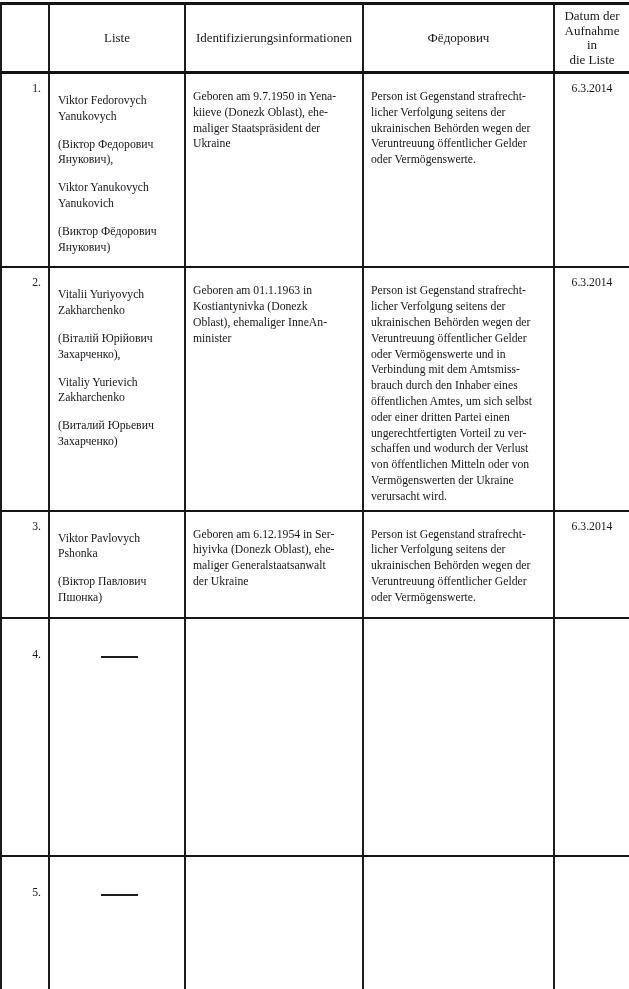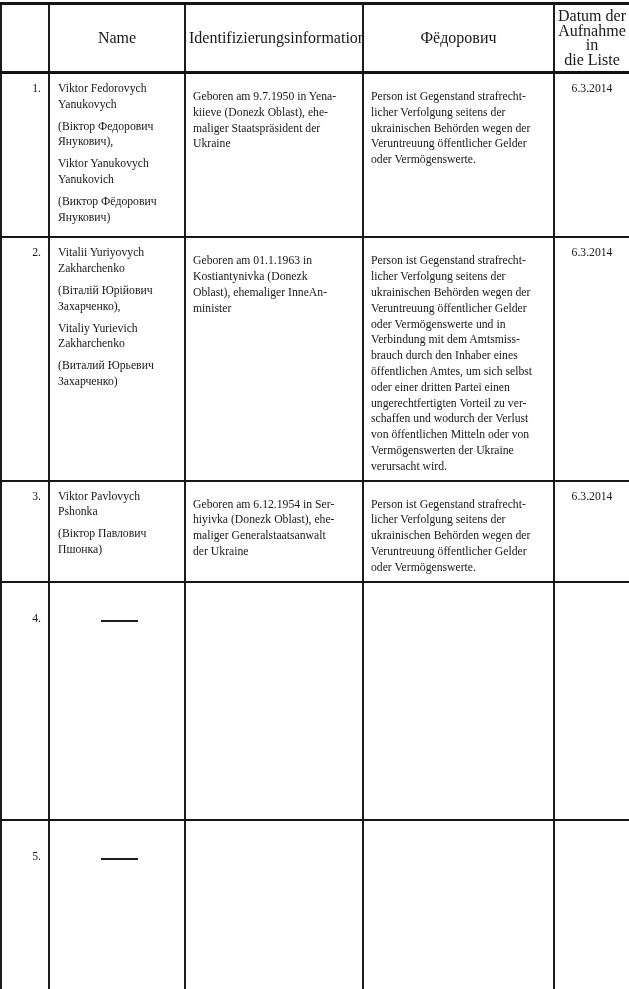"Datum der" thead th { font-size: 16px -> 13px }
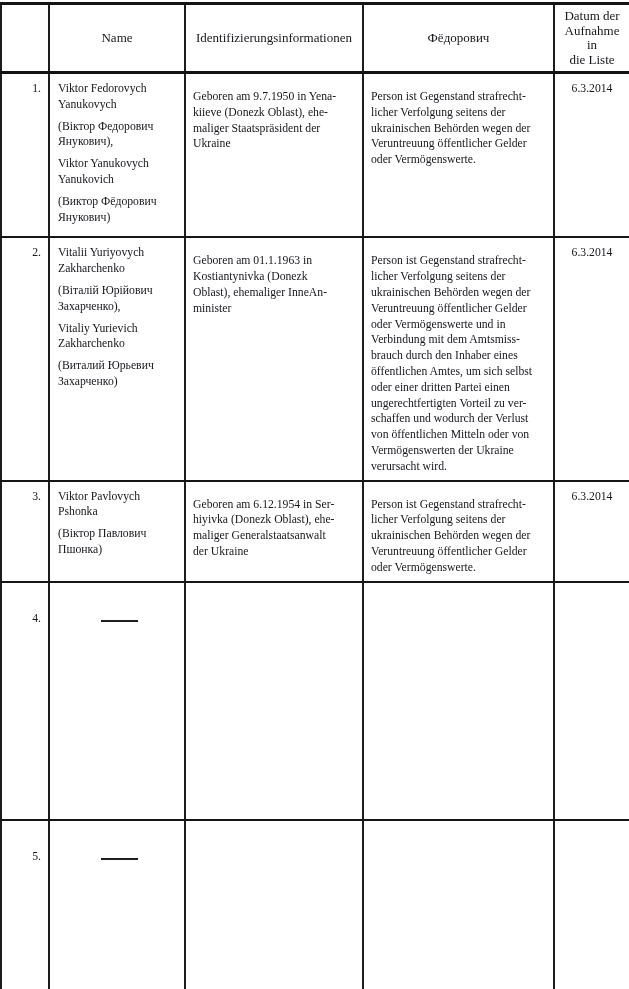"Name" th { text: Name -> Liste }
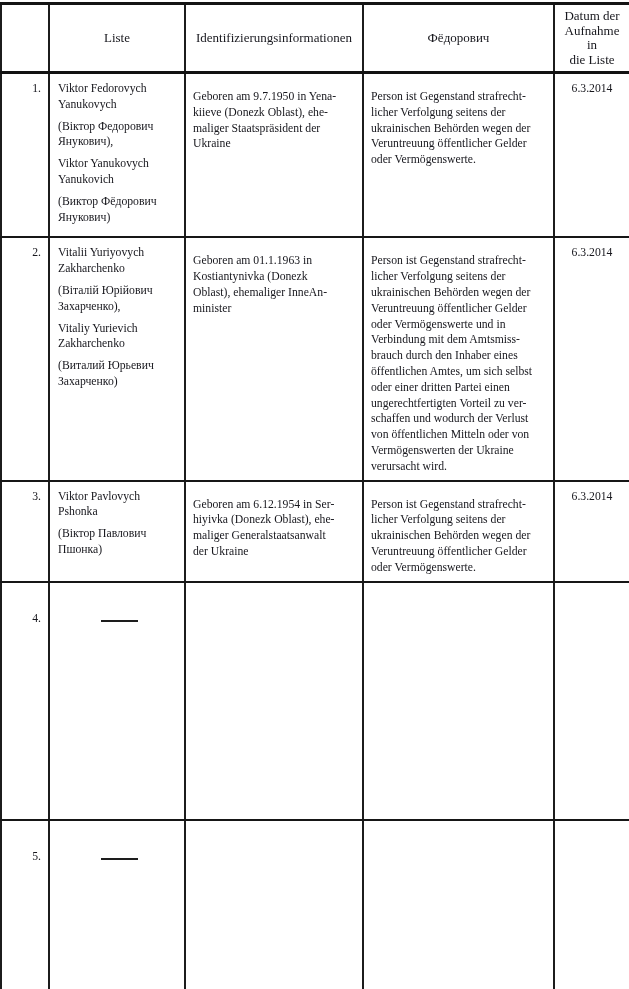"Viktor Fedorovych" td.name p { margin: 0 0 6px 0 -> 12px 0 6px 0 }
